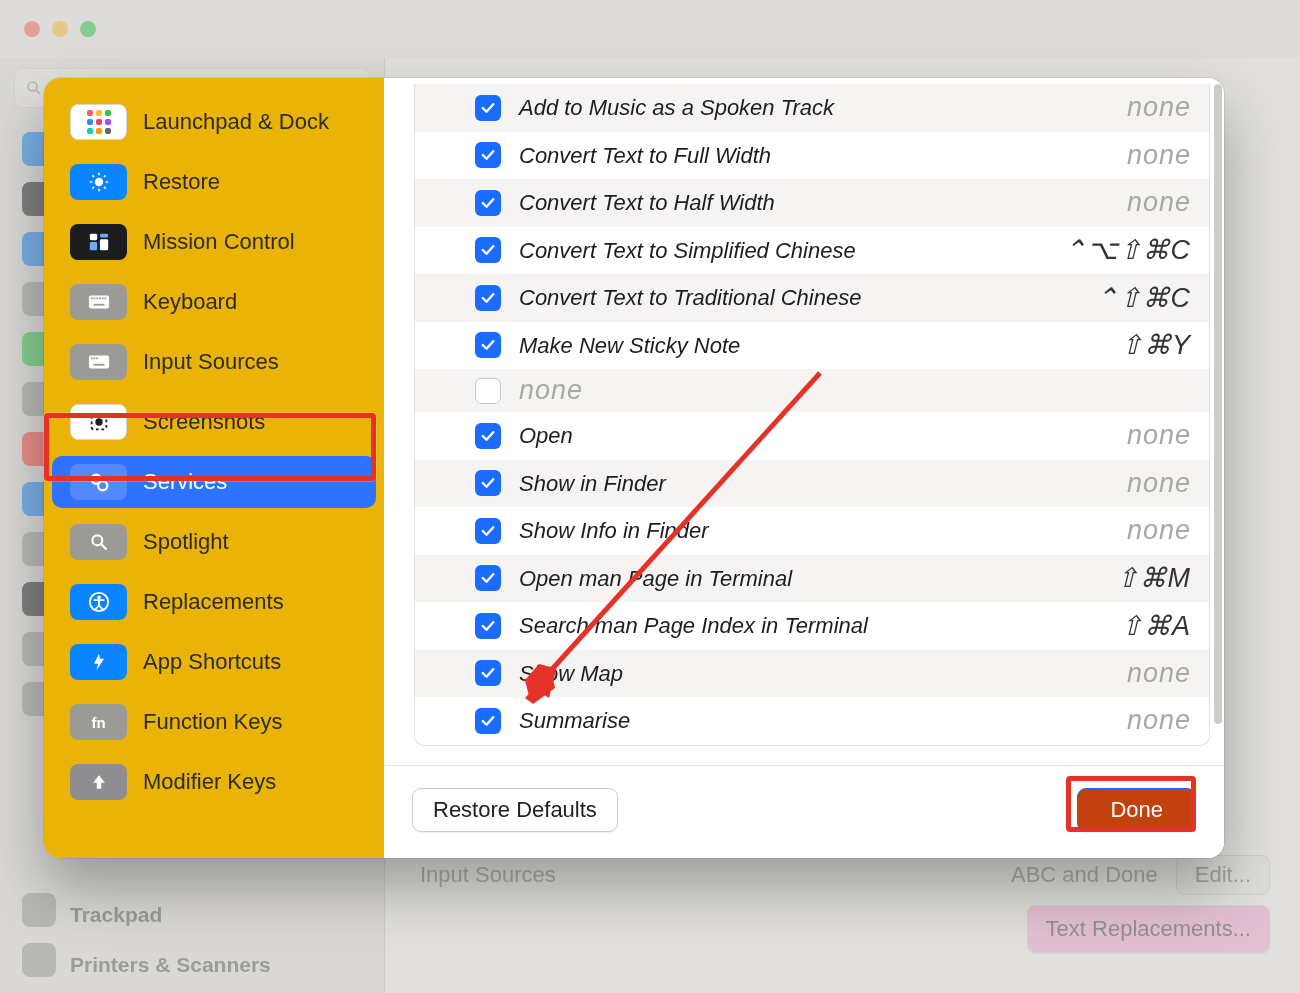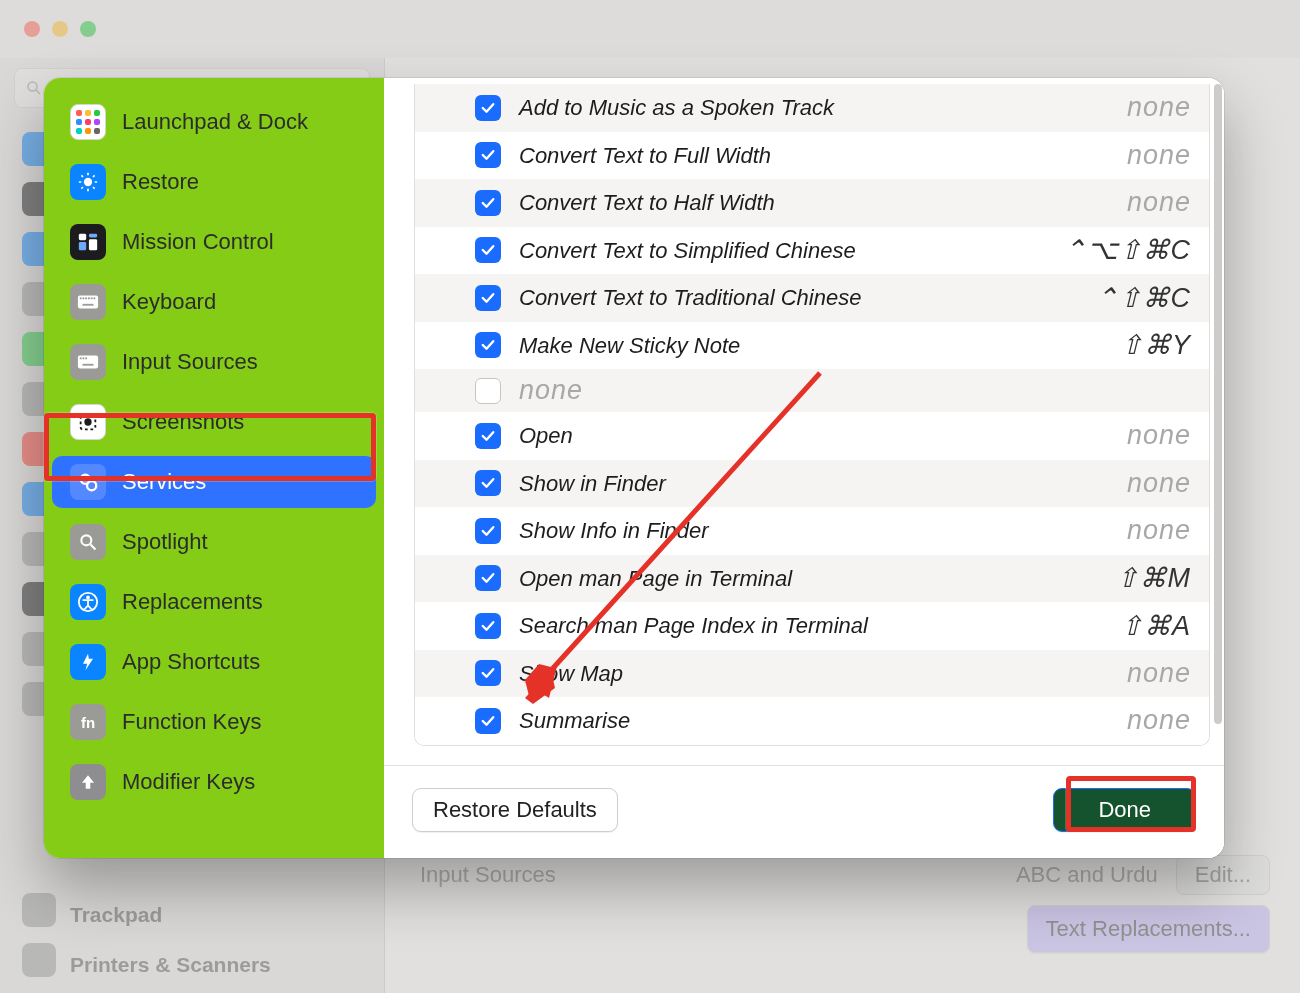"Launchpad & Dock" .sheet-sidebar { background: #84cc16 -> #eab308 }
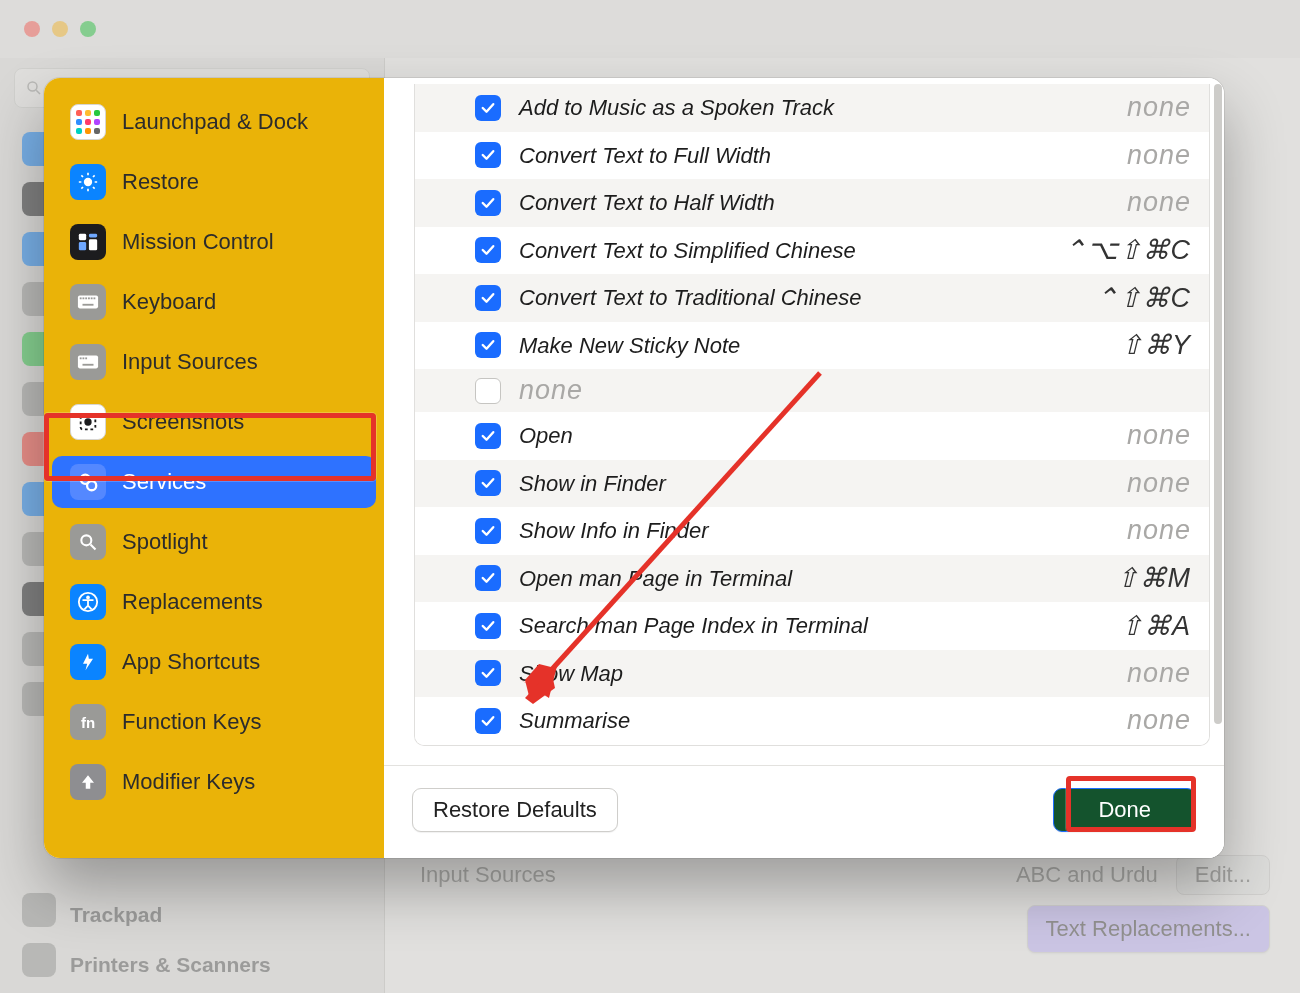"fn" .ss-item .icon { width: 36px -> 57px }
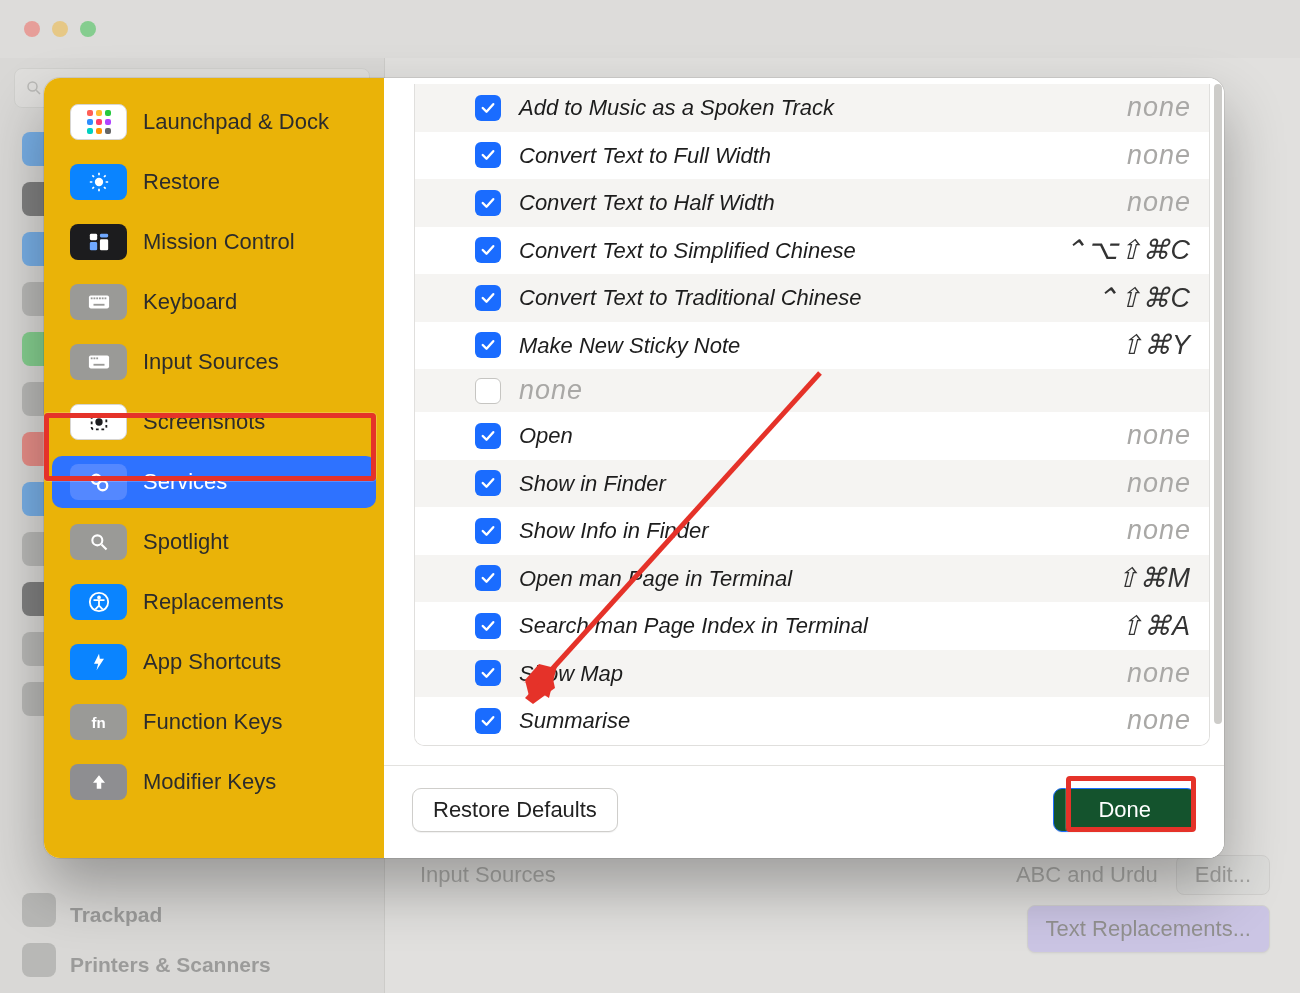"Done" .btn.primary { background: #14532d -> #c2410c; padding: 8px 44px -> 8px 32px }
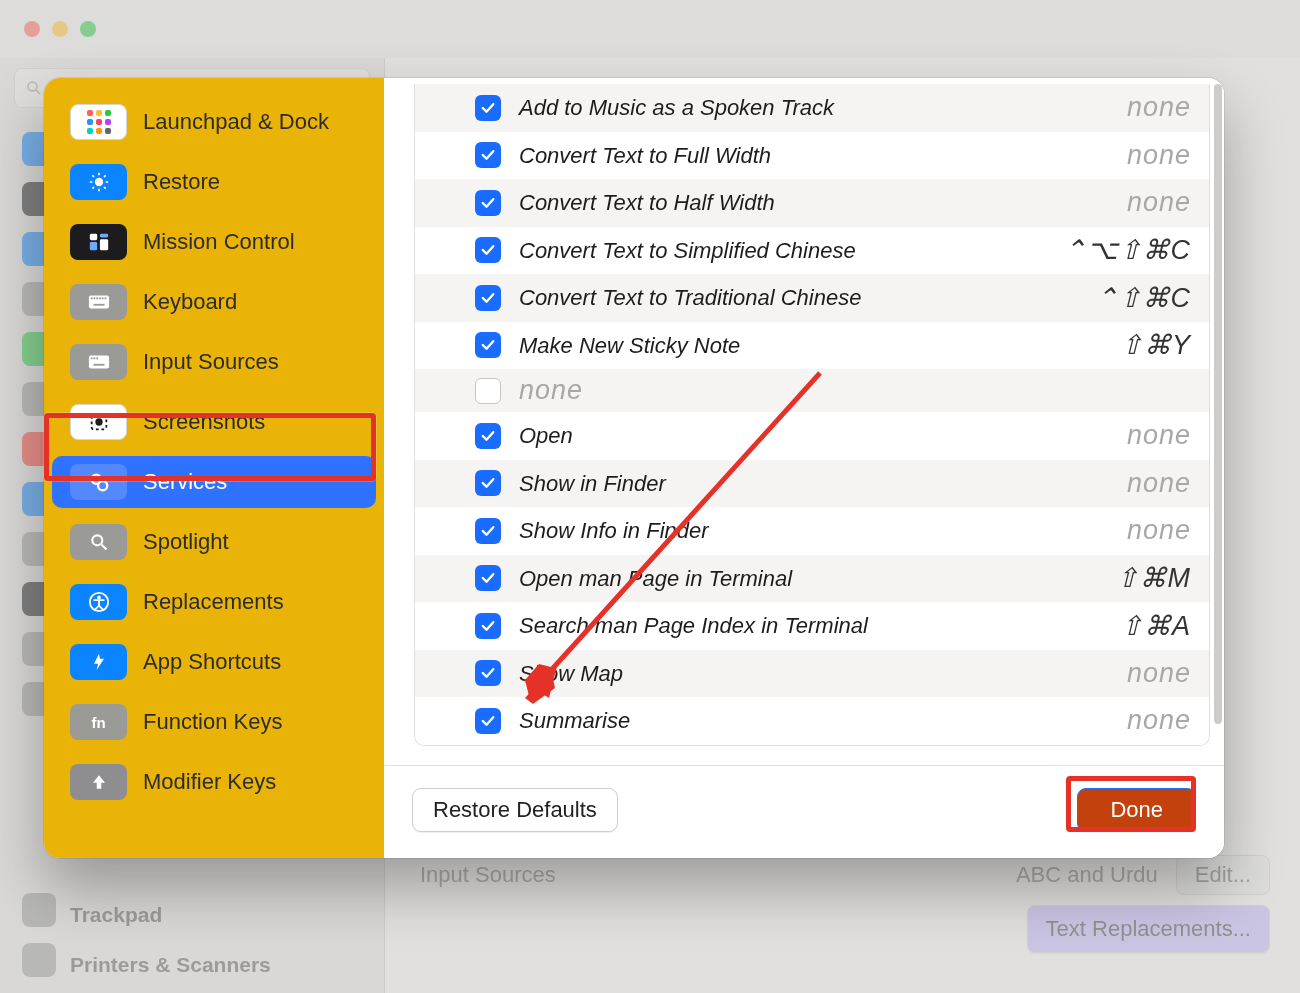"ABC and Urdu" span { text: Urdu -> Done }
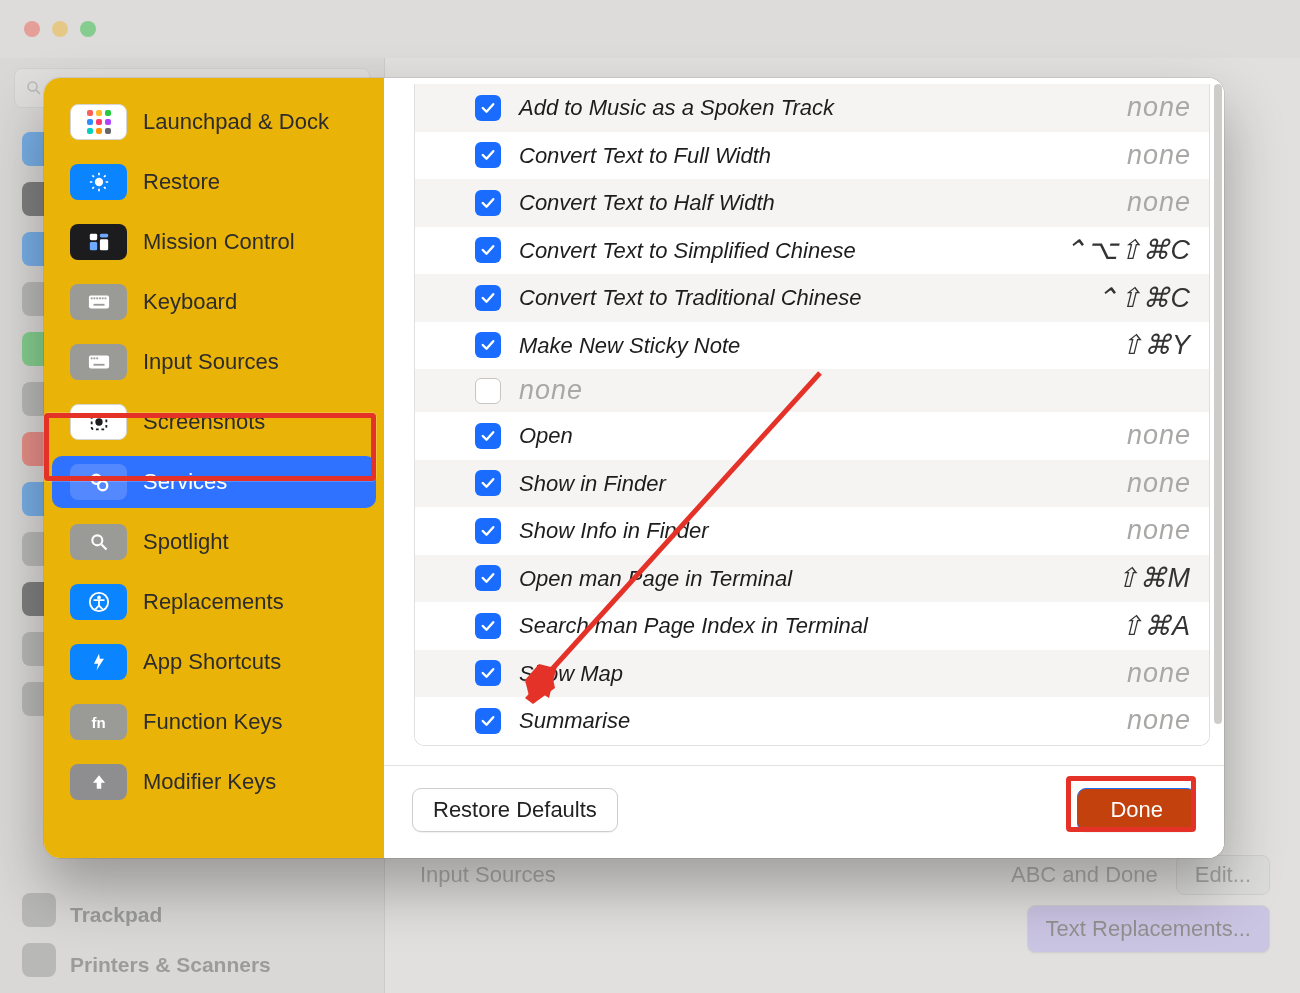"Text Replacements..." .bg-textrepl { background: #c4b5fd -> #f9a8d4 }
